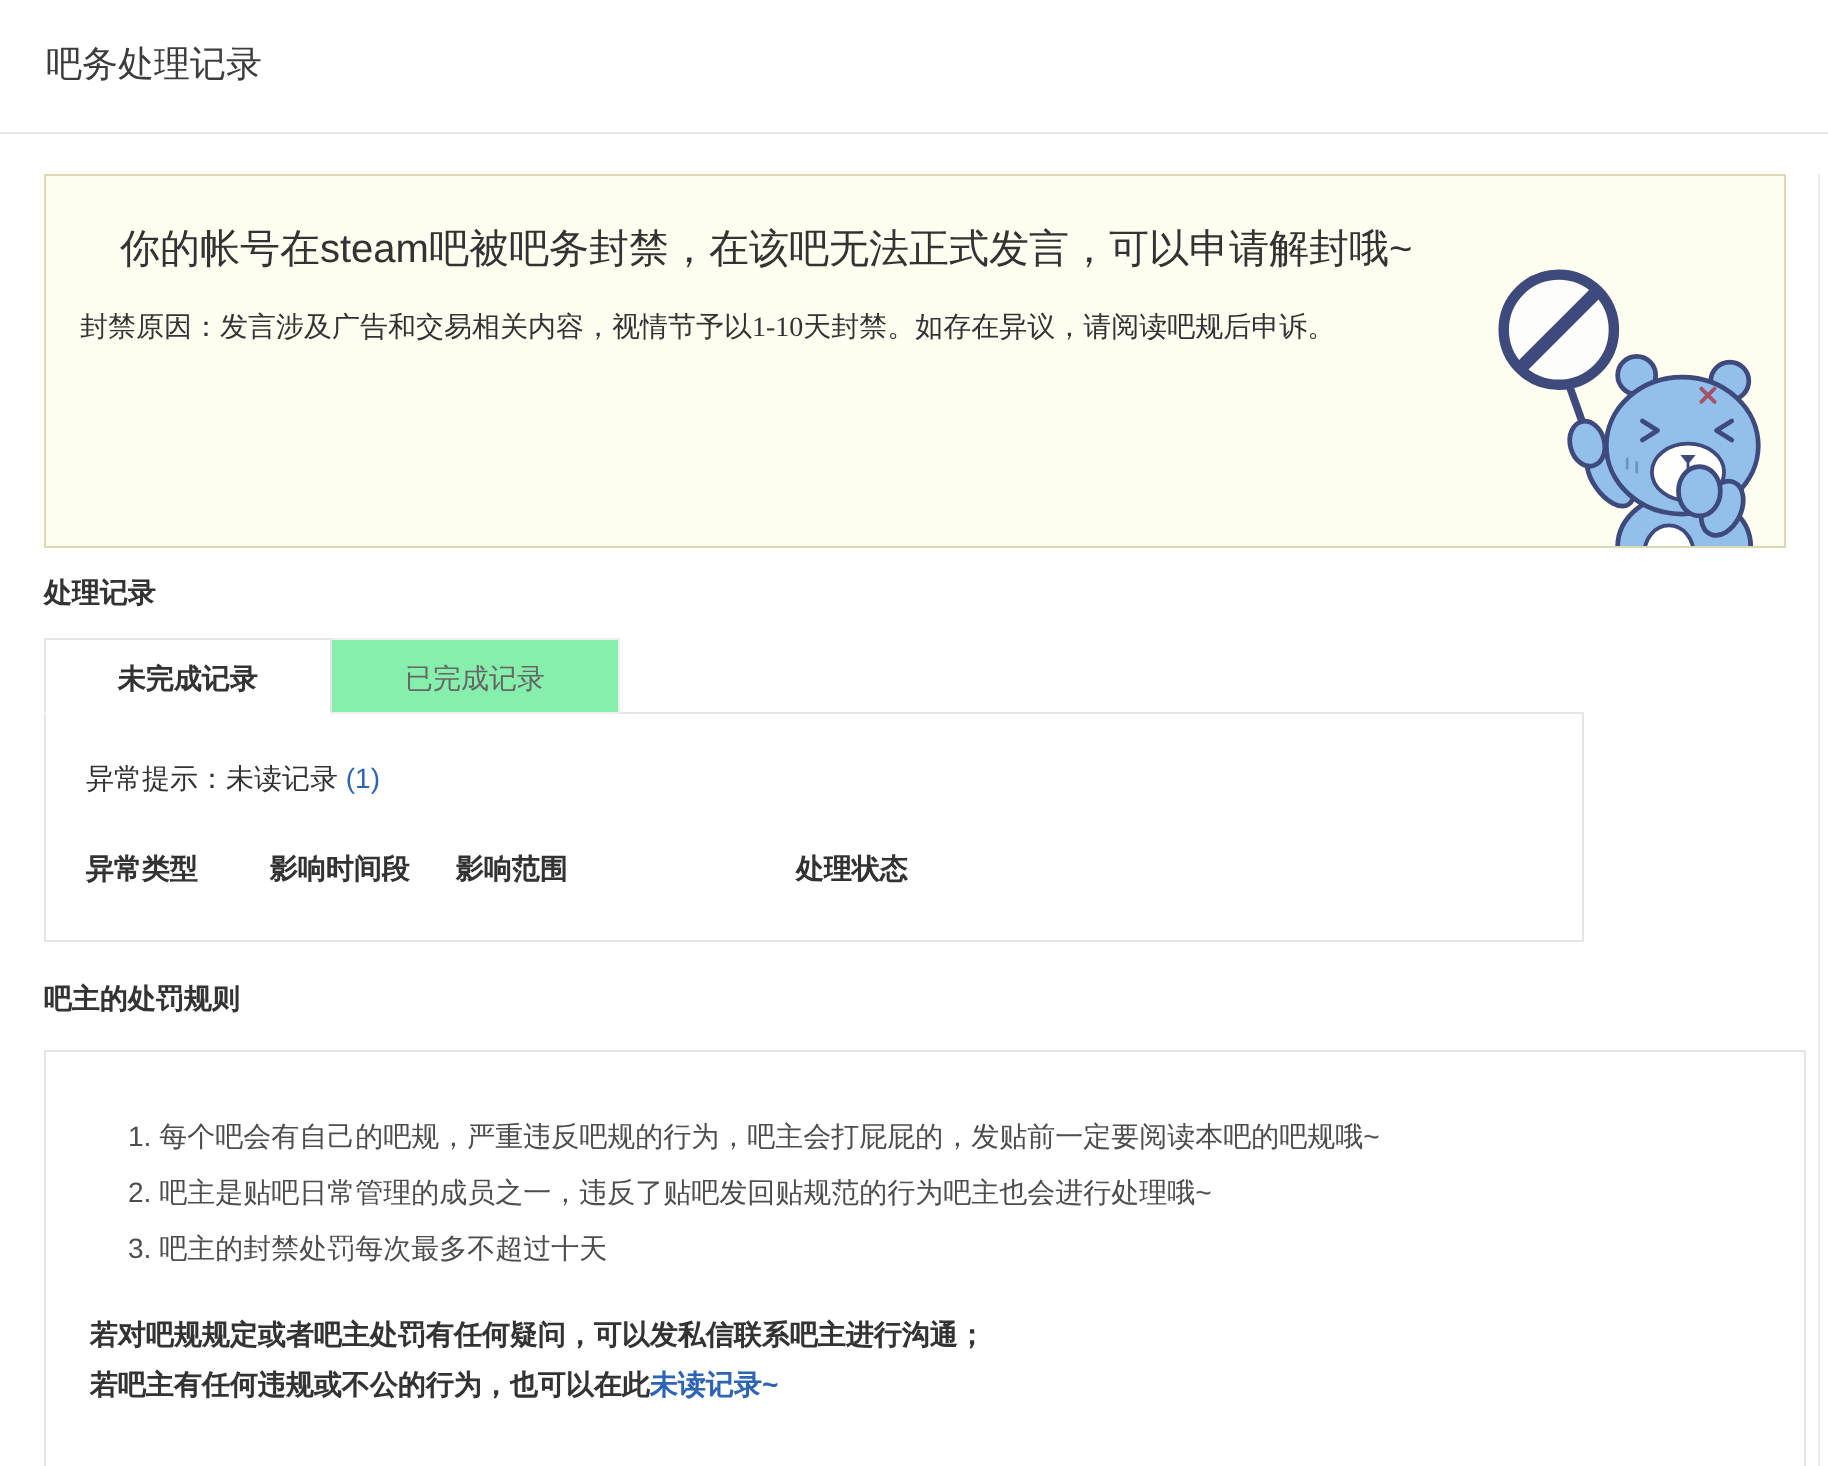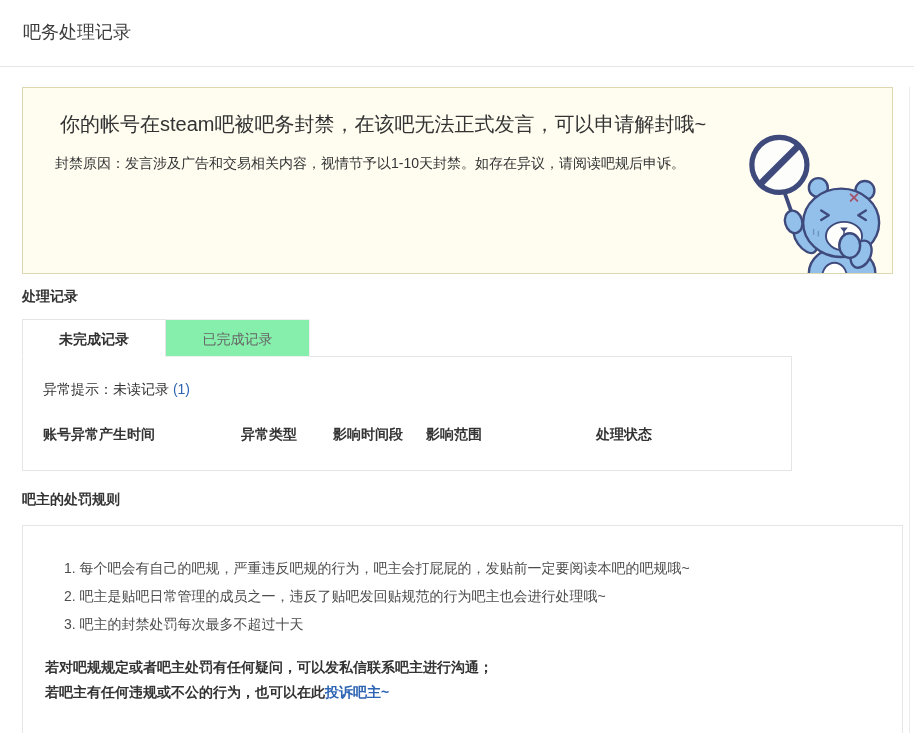"封禁原因：发言涉及广告和交易相关内容，视情节予以1-10天封禁。如存在异议，请阅" .notice-reason { font-family: none -> Liberation Serif, serif; padding: 17px 170px 0 32px -> 17px 170px 0 17px }
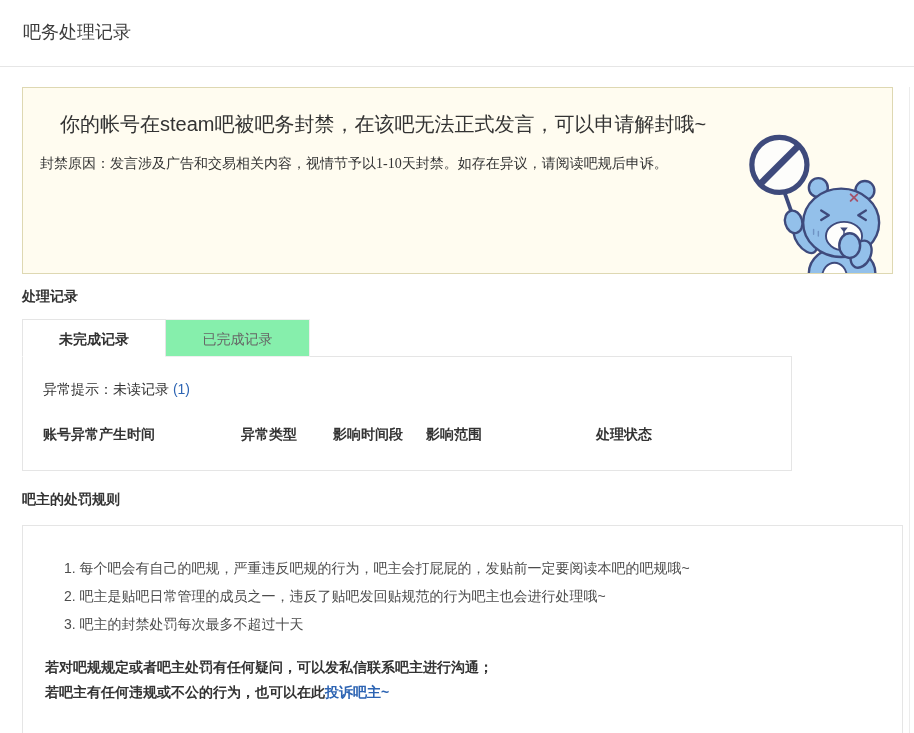"账号异常产生时间" div.c1 { html: <div>账号异常产生时间</div> -> none }
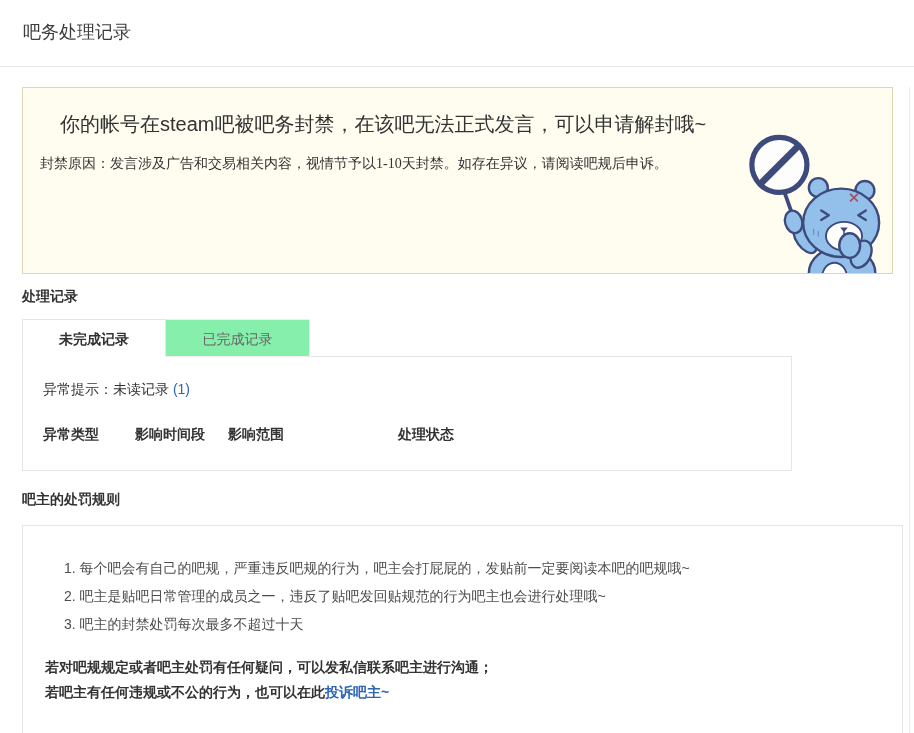"投诉吧主~" a { text: 投诉吧主 -> 未读记录 }
